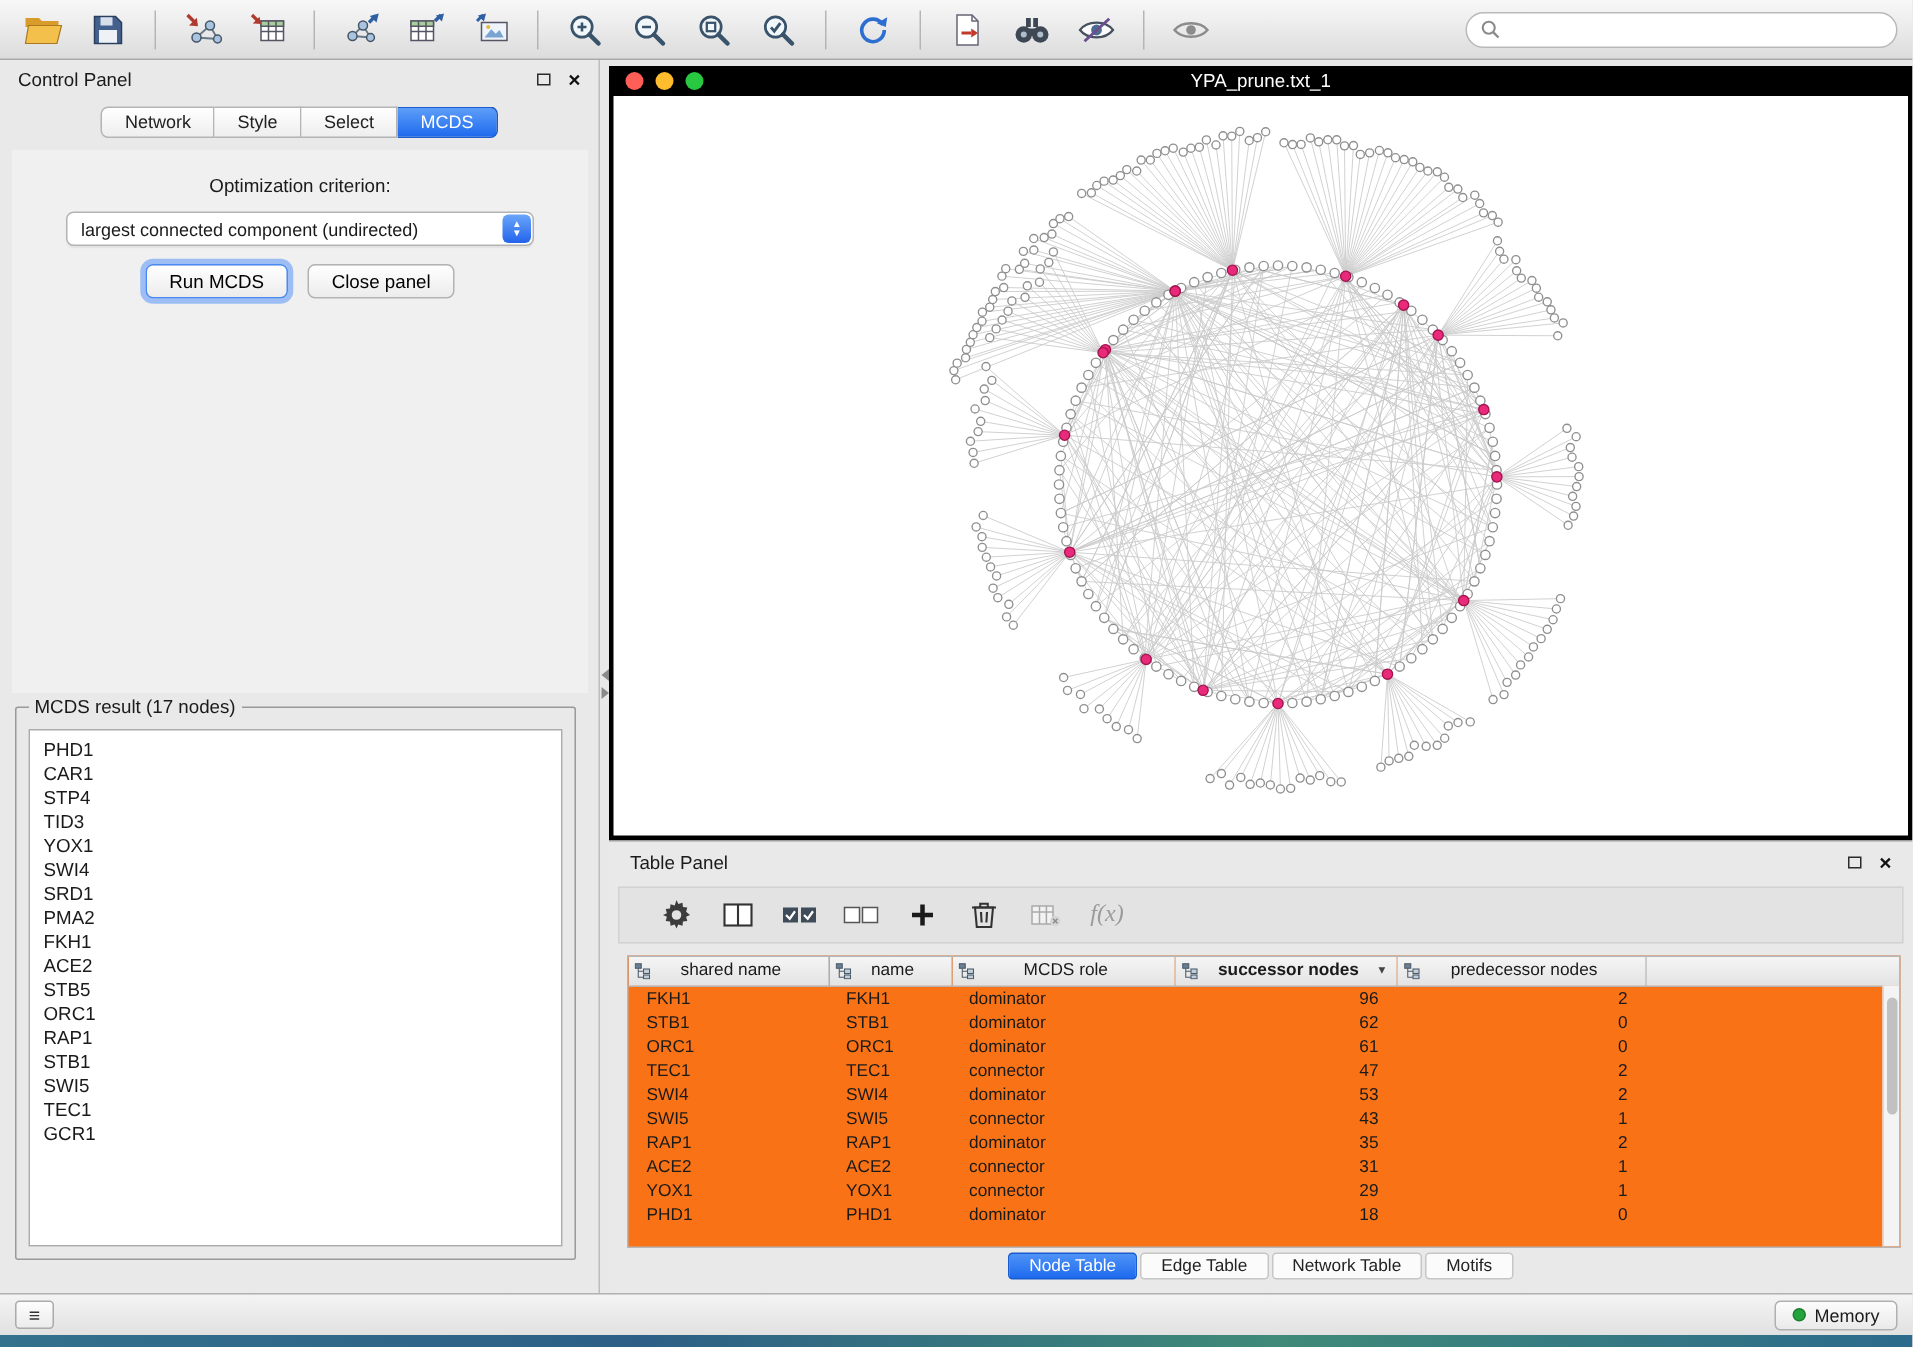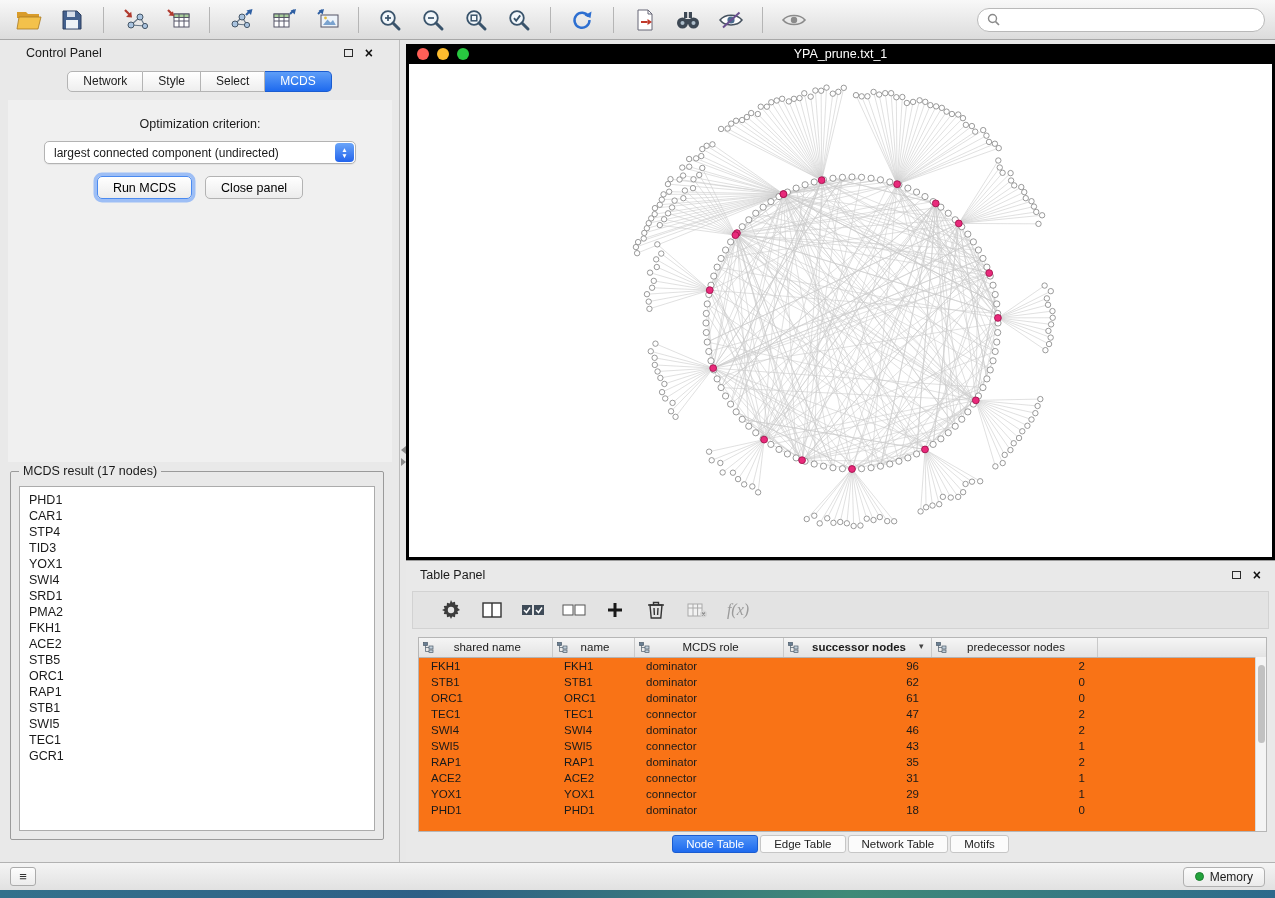"Control Panel" .panel-header { padding: 0 26px -> 0 12px }
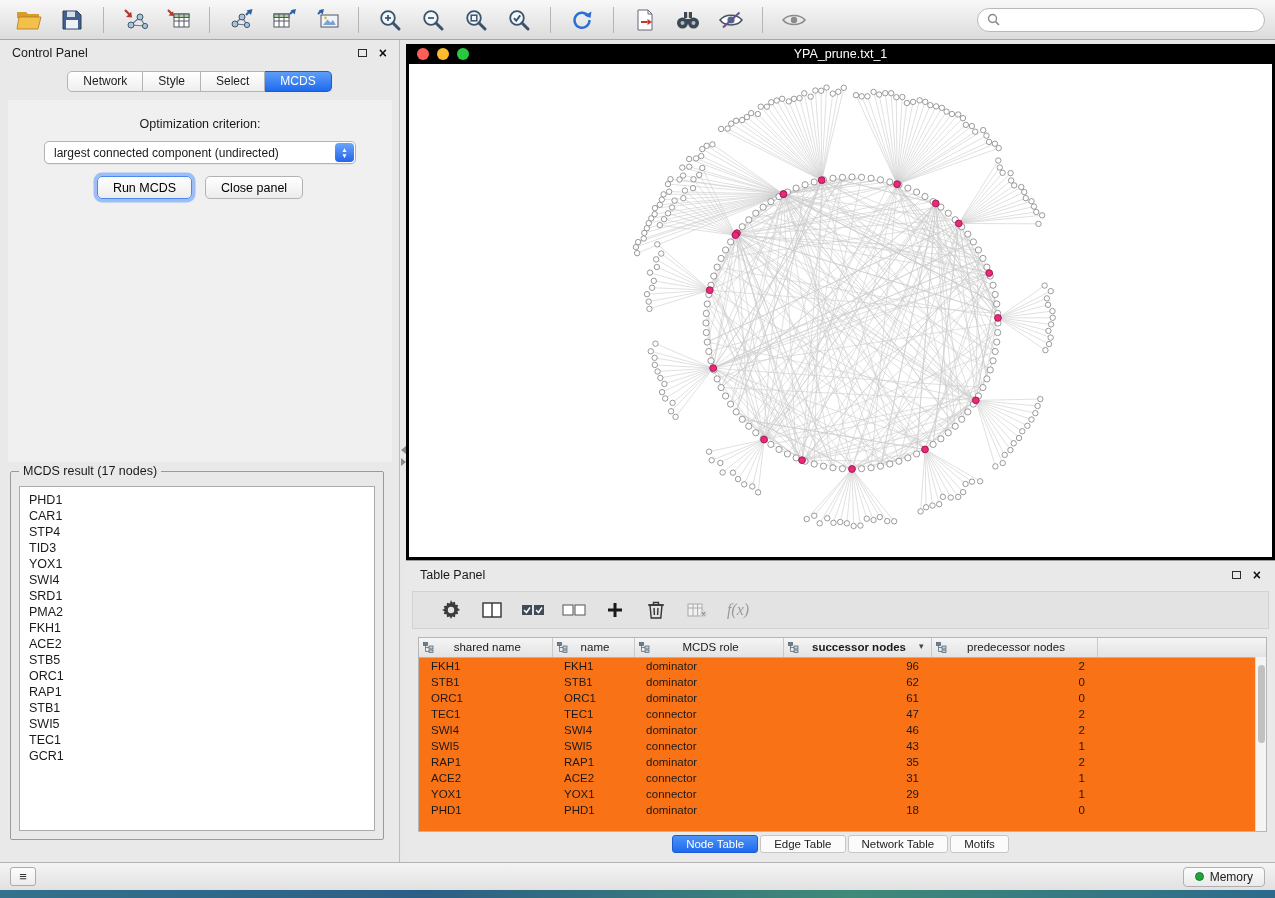"46" td.num { text: 46 -> 53 }
